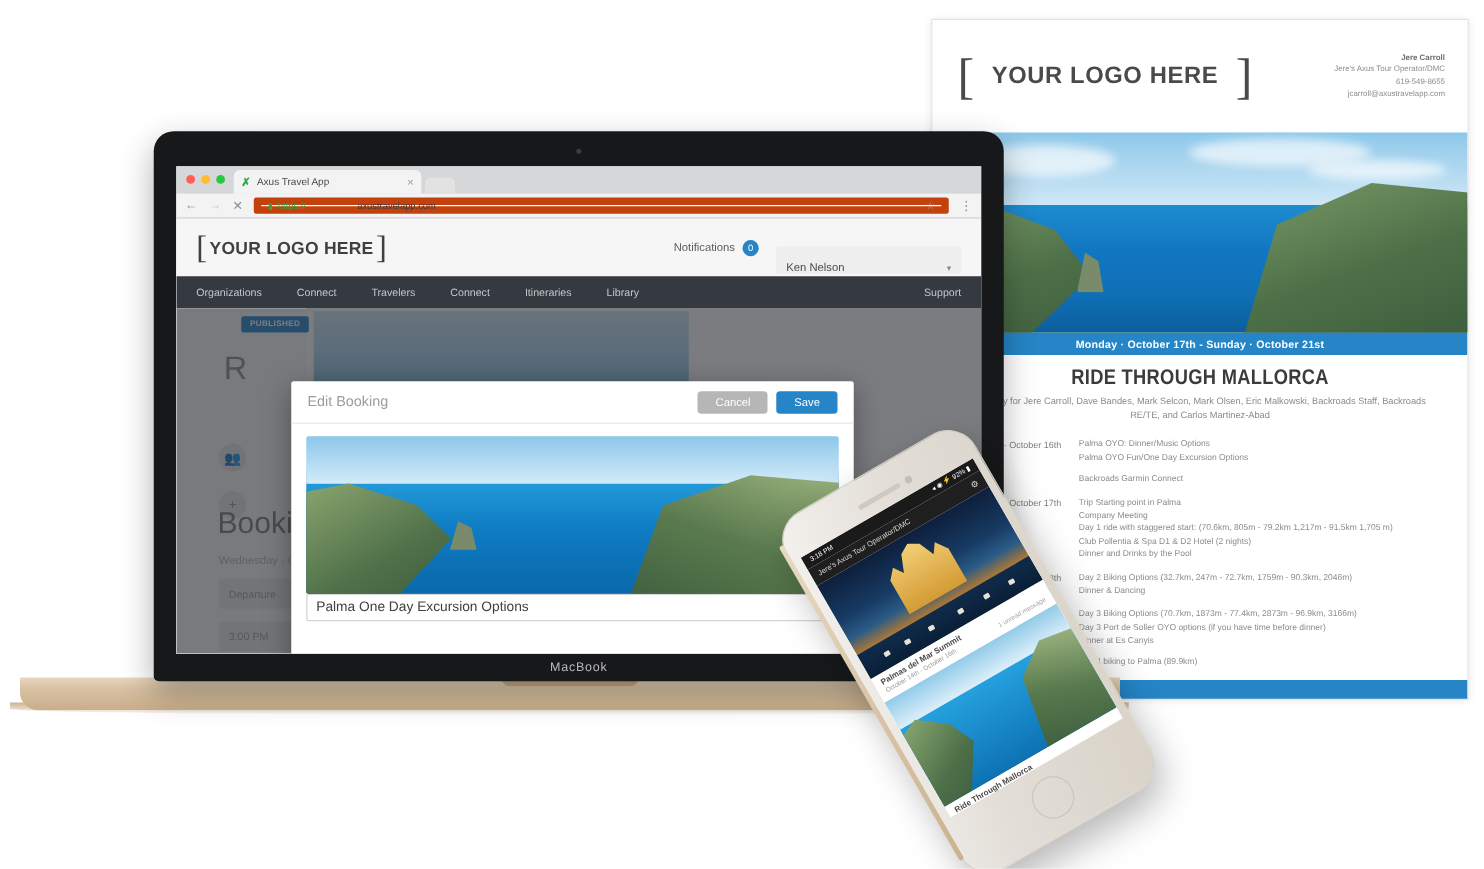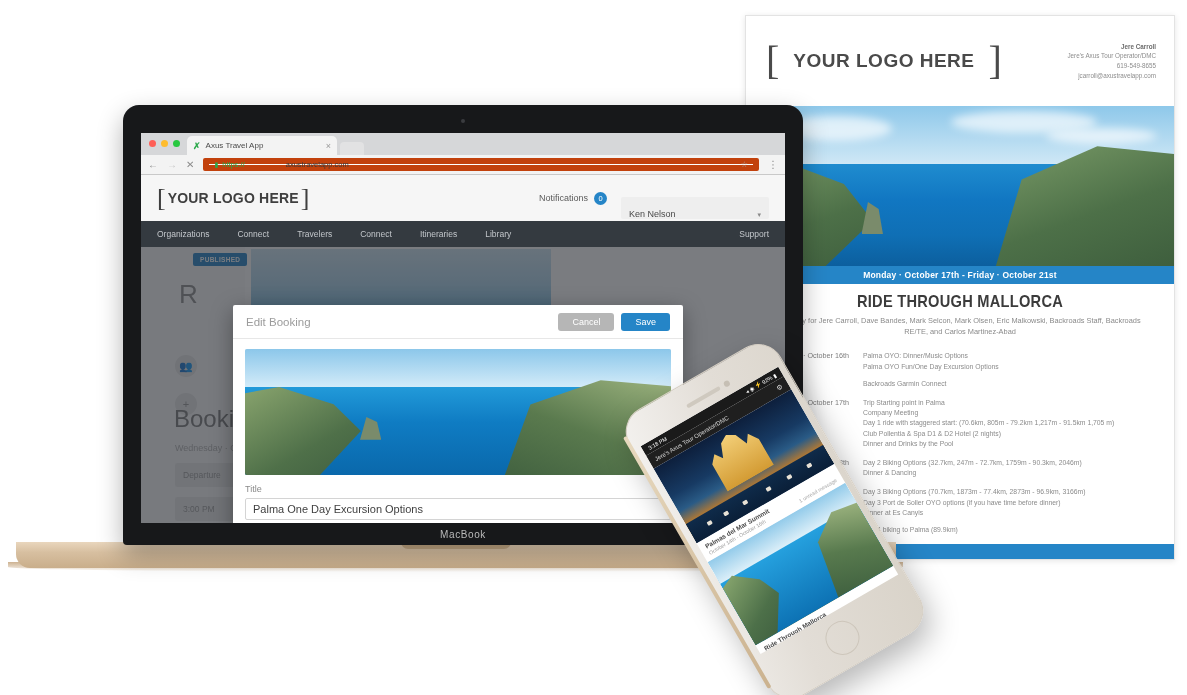"Monday · October 17th -" div.doc-bar { text: Friday -> Sunday }
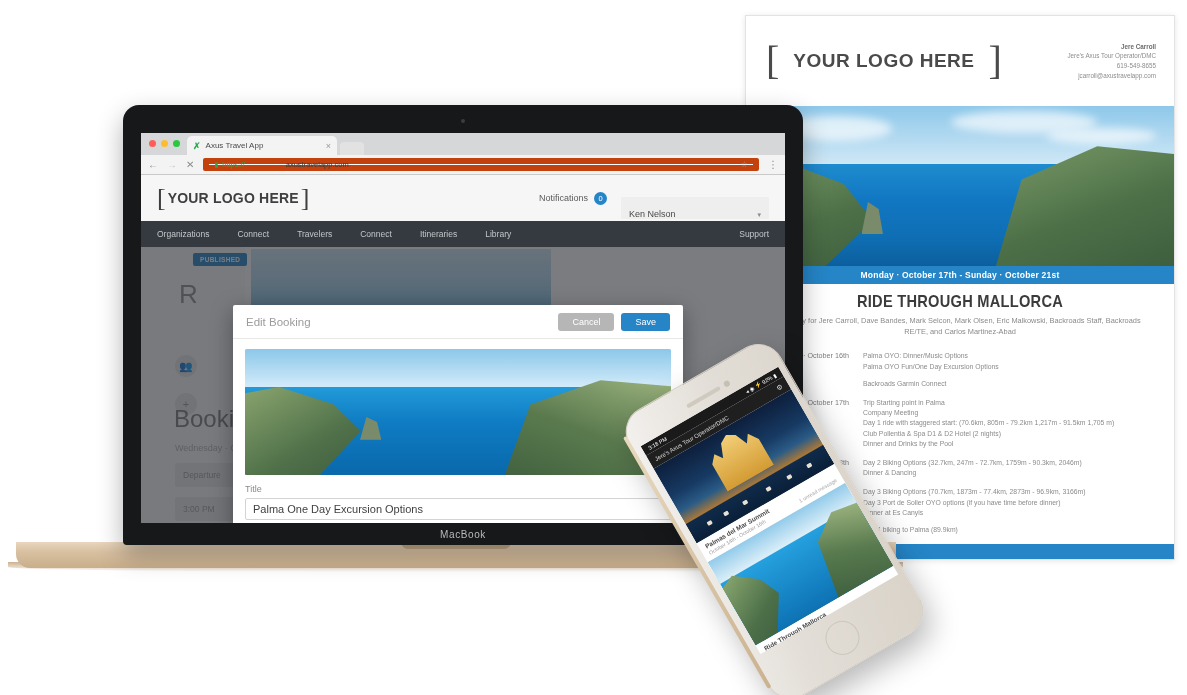"Title" div.fld-label { html: <div>Title</div> -> none }
